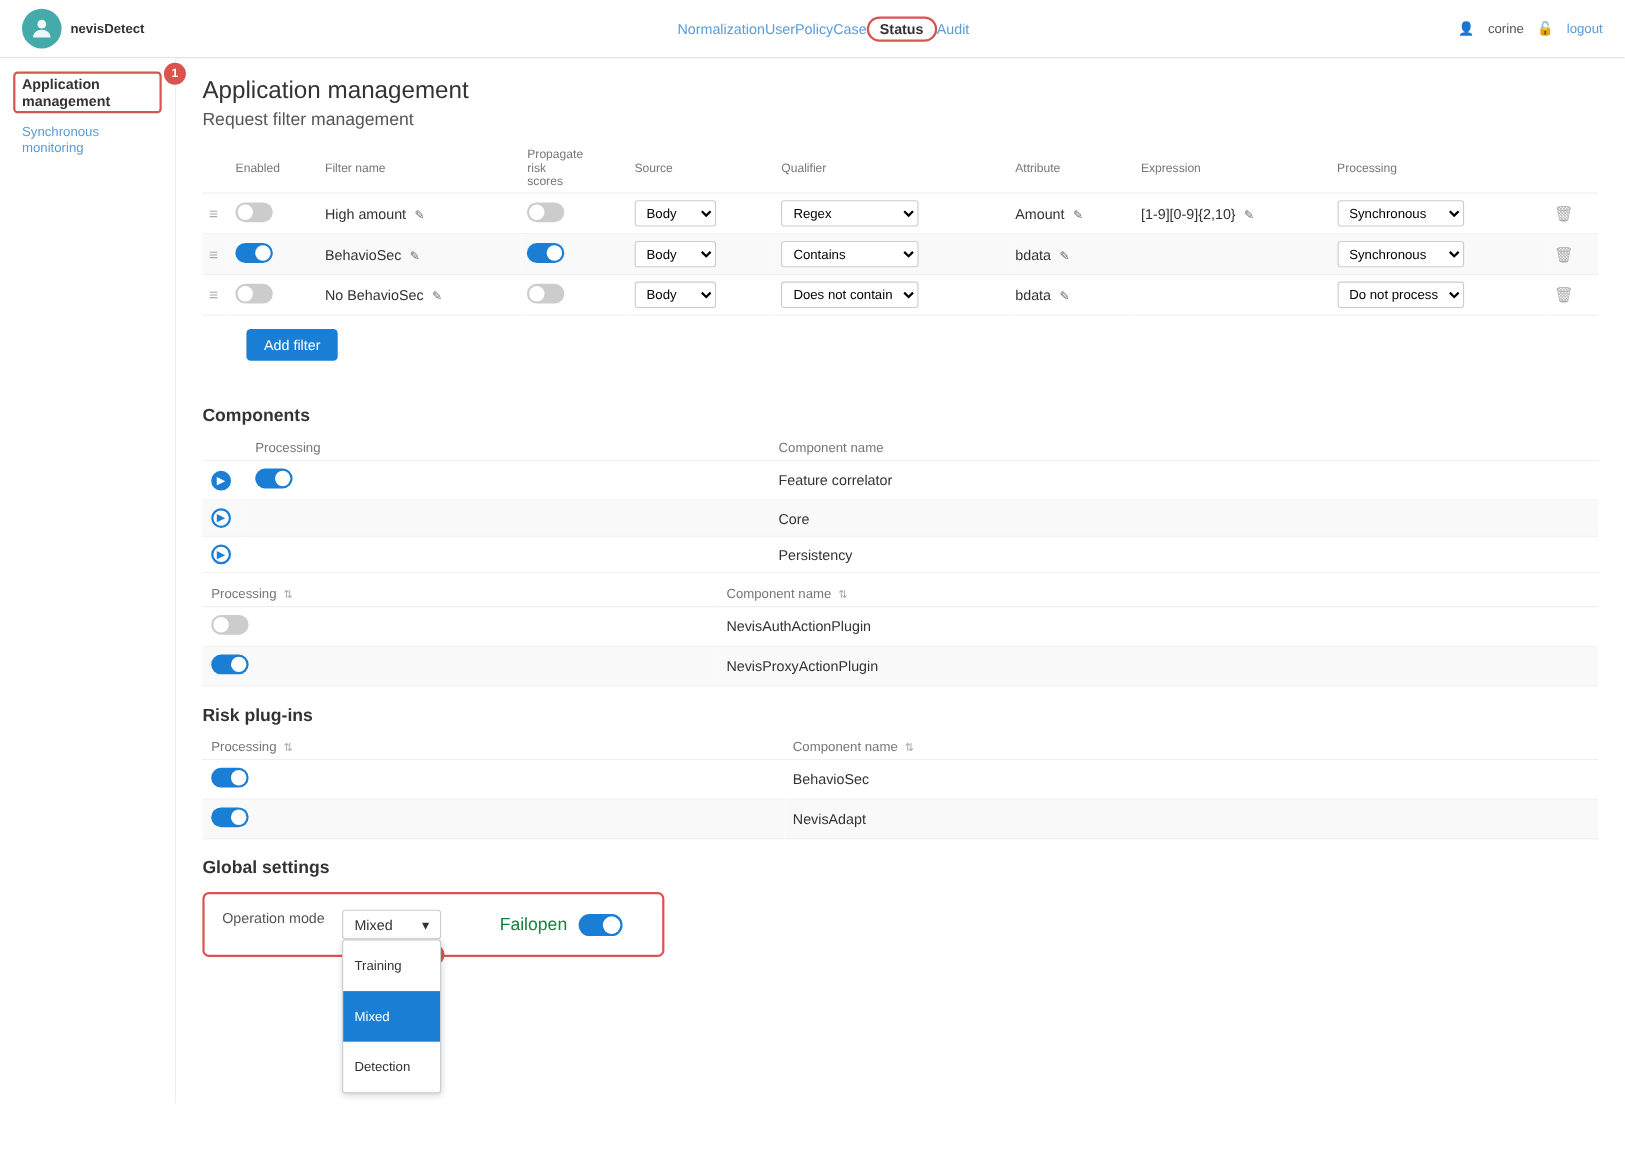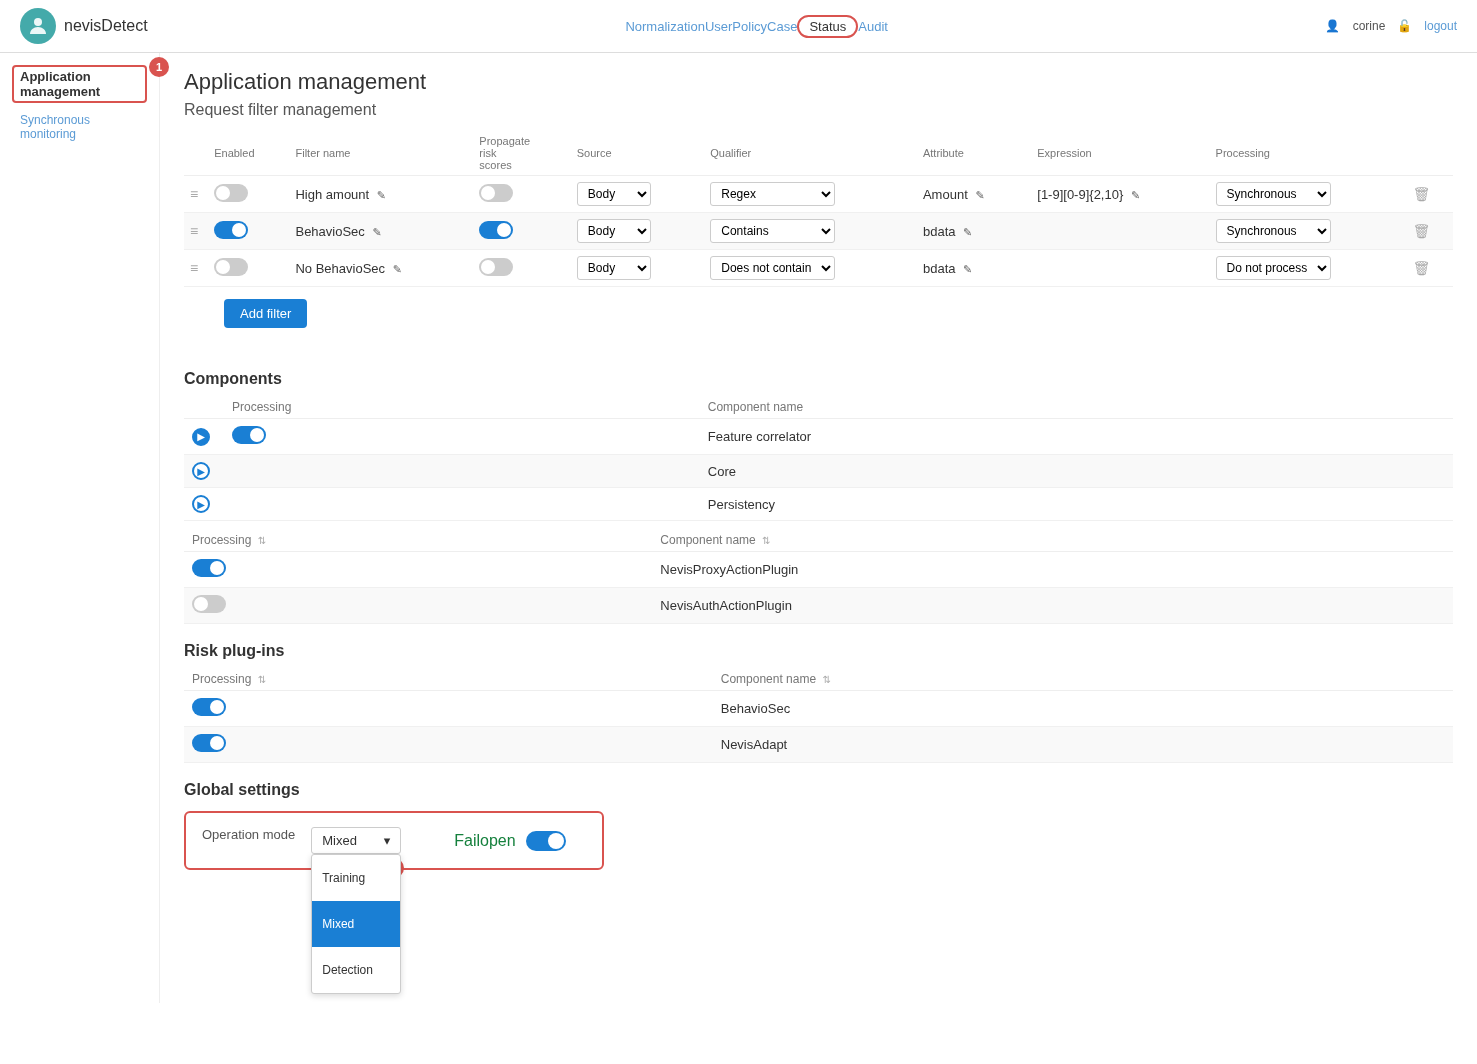"nevisDetect" .logo-text { font-size: 16px -> 12px; font-weight: normal -> bold }
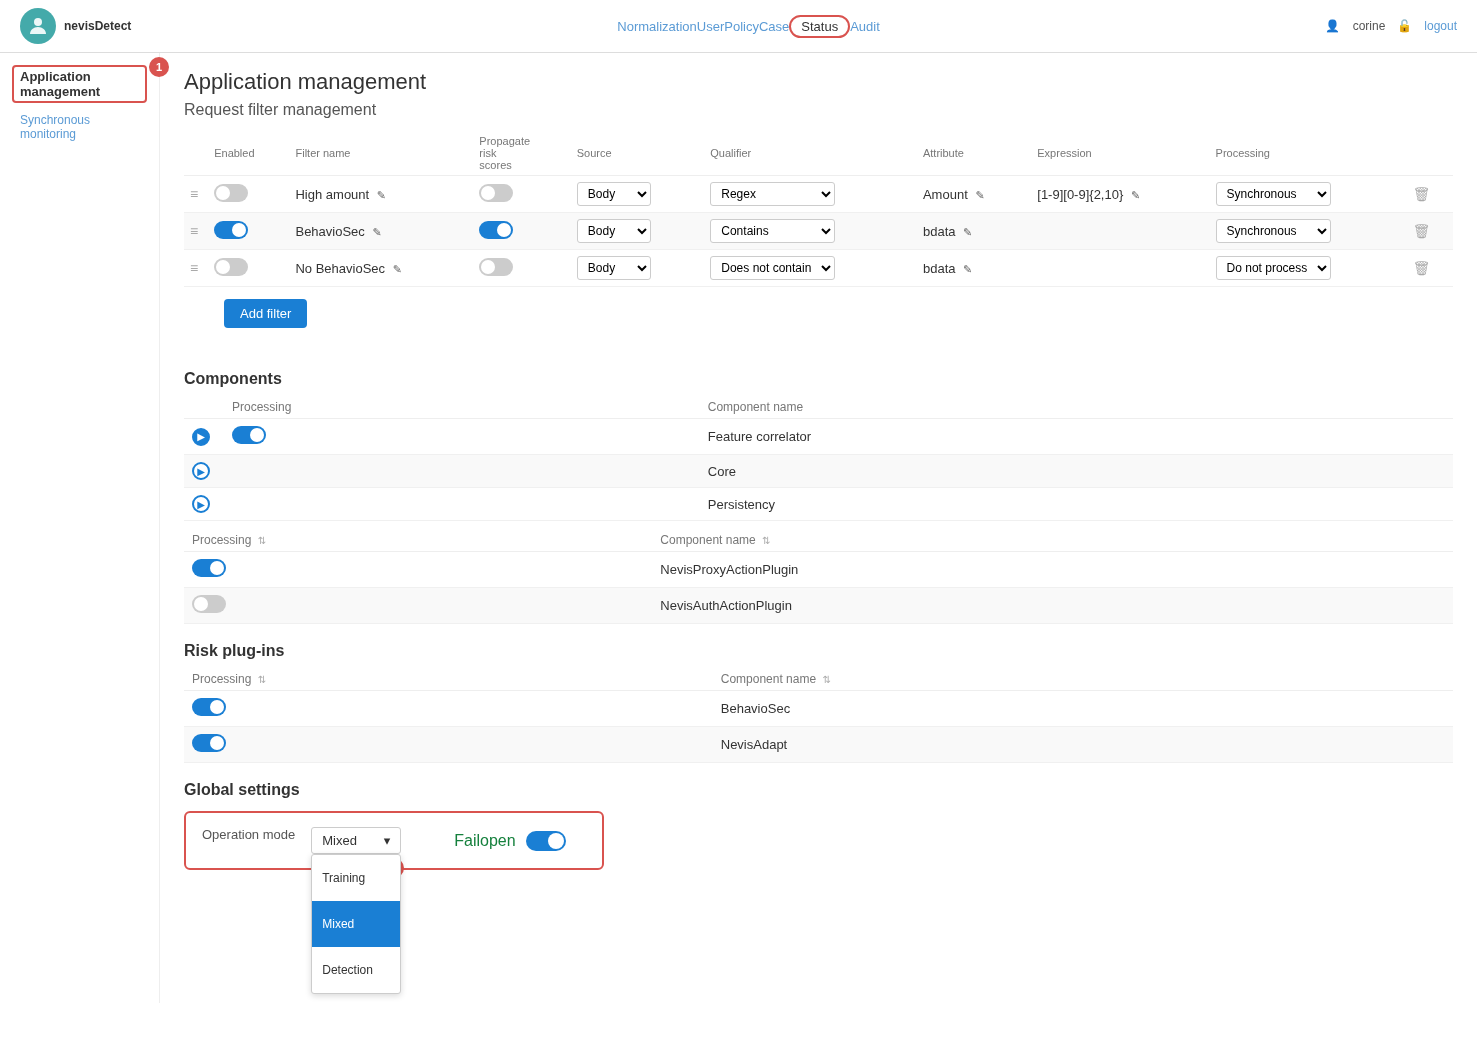"Status" .nav-item.active { font-weight: normal -> bold }
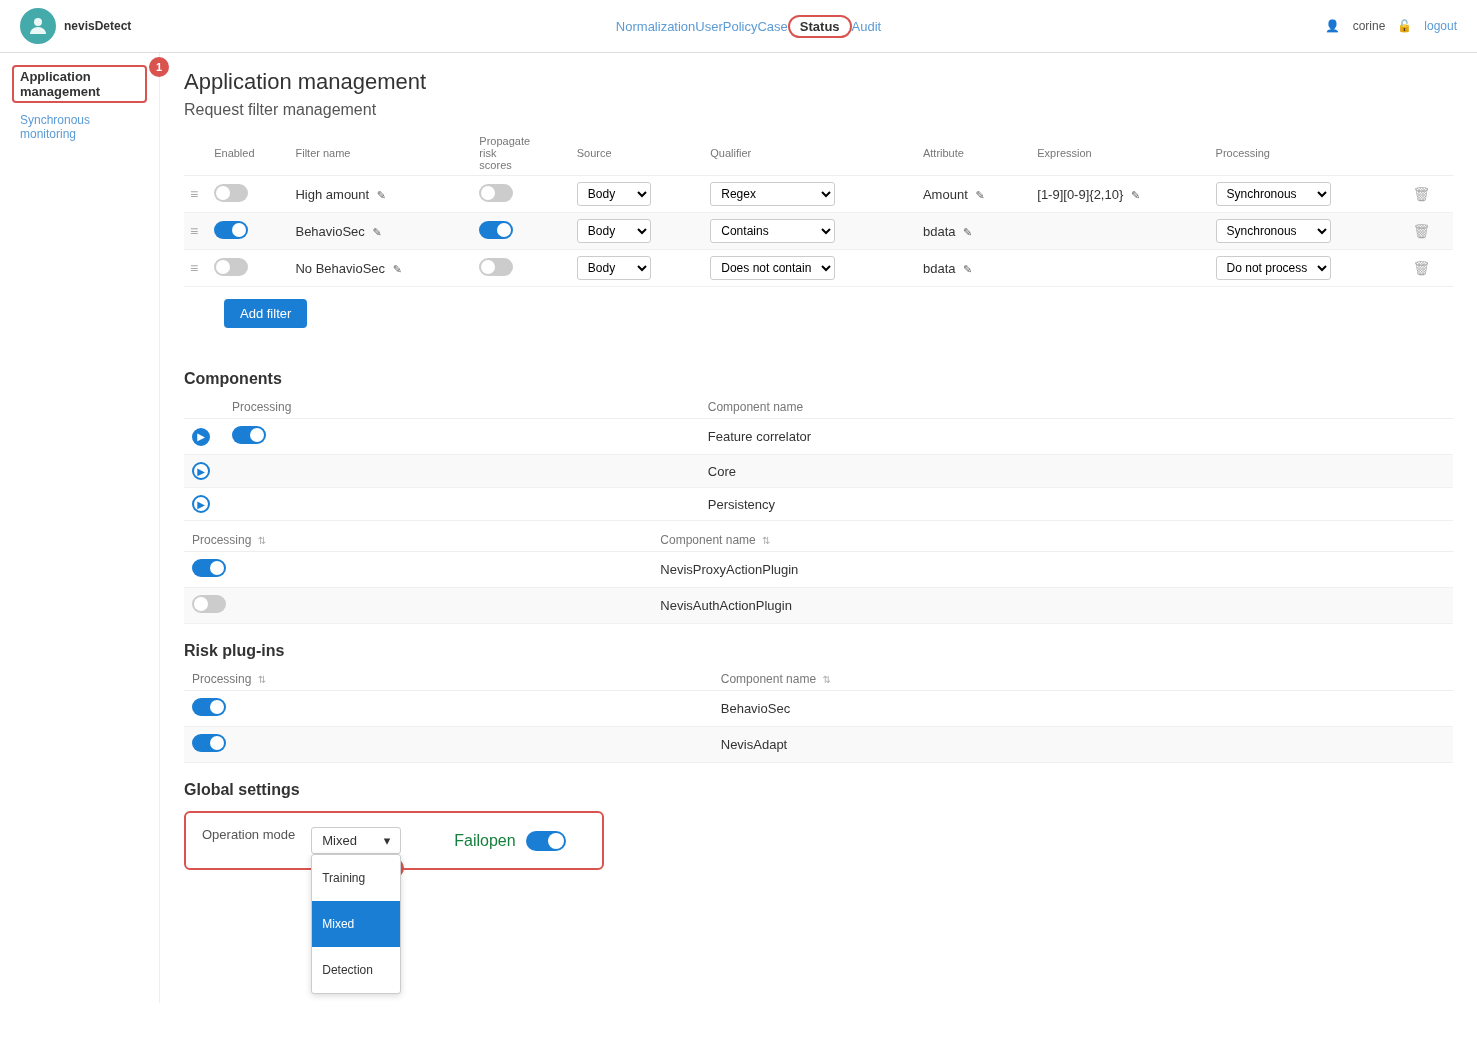"NevisProxyActionPlugin" tr { order: before "NevisAuthActionPlugin" -> after "NevisAuthActionPlugin" }
